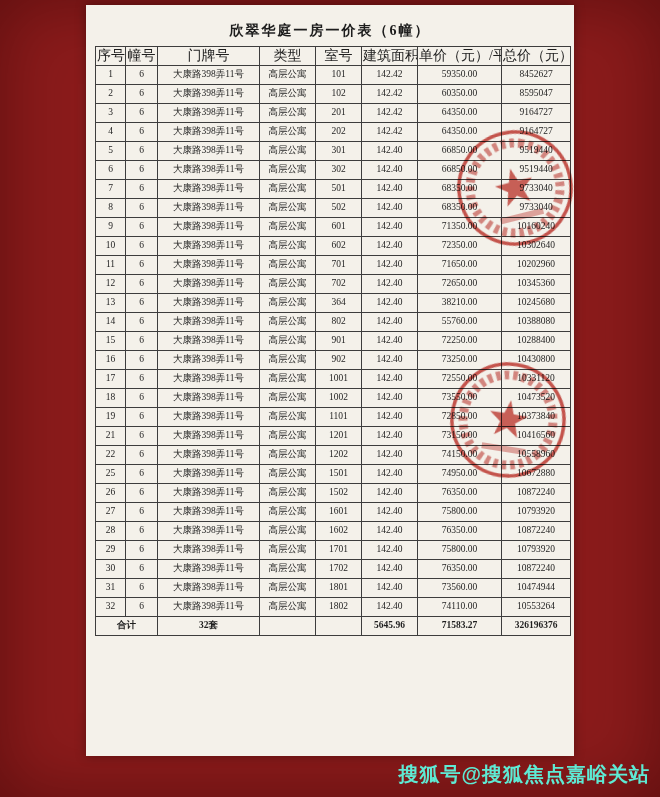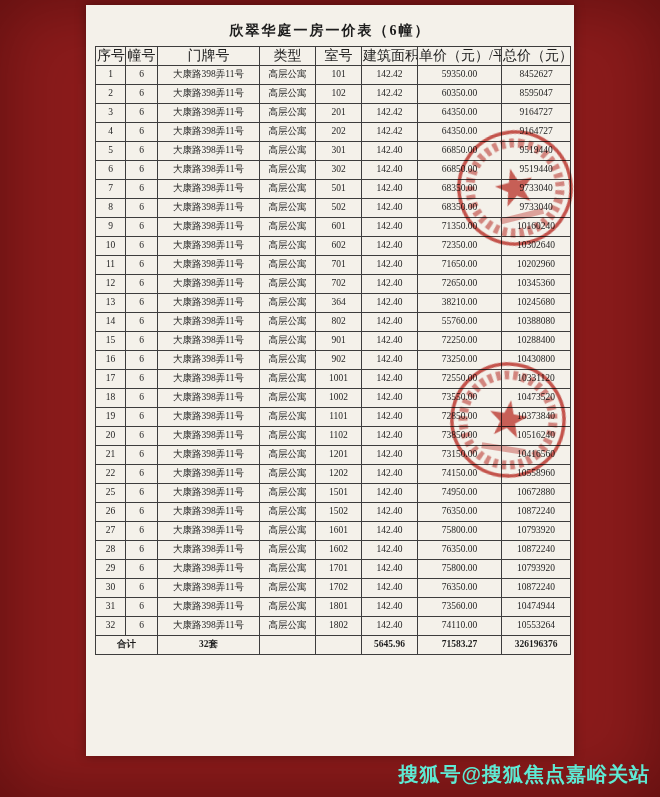"20" tr { html: <tr> <td>20</td> <td>6</td> <td>大康路398弄11号</td> <td>高层公寓</td> <td>1102</td> <td>142.40</td> <td>73850.00</td> <td>10516240</td> </tr> -> none }
